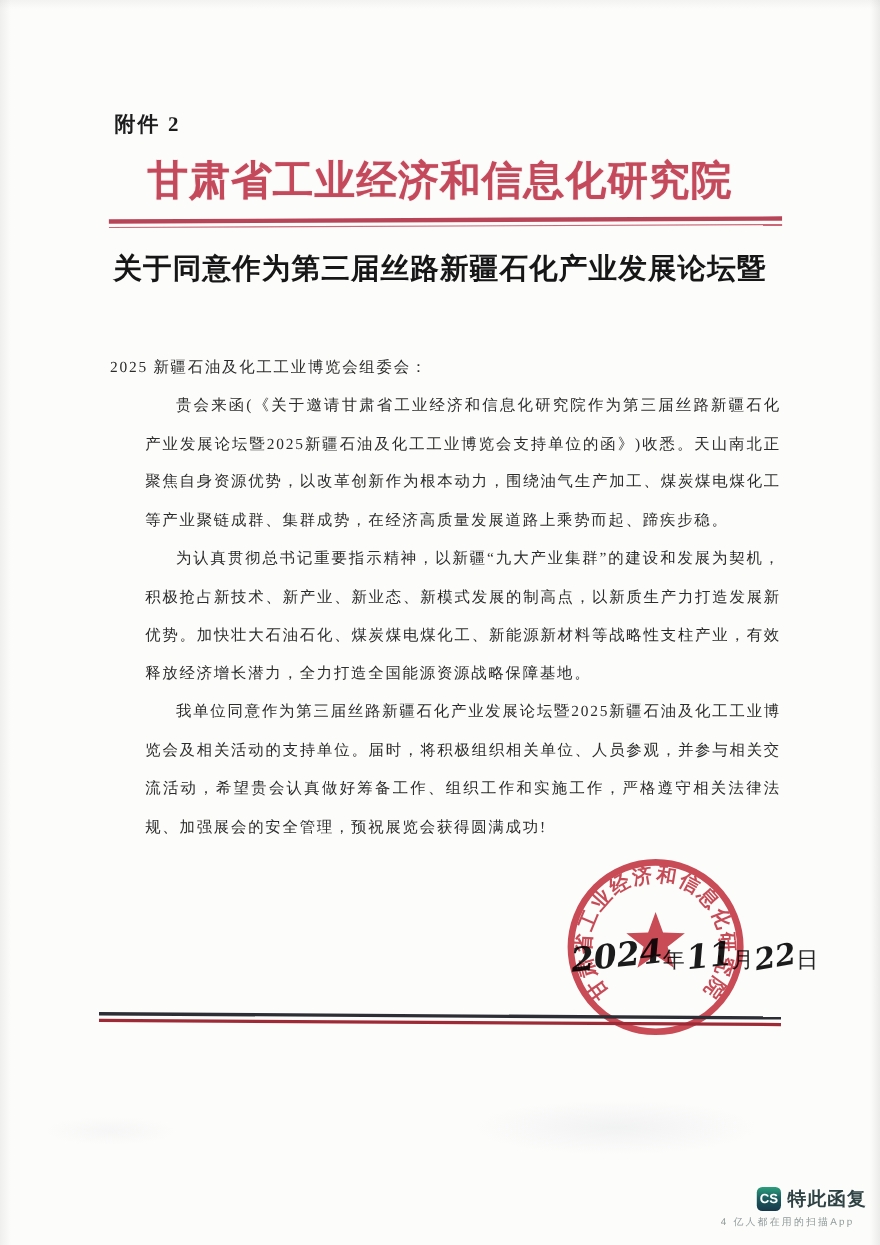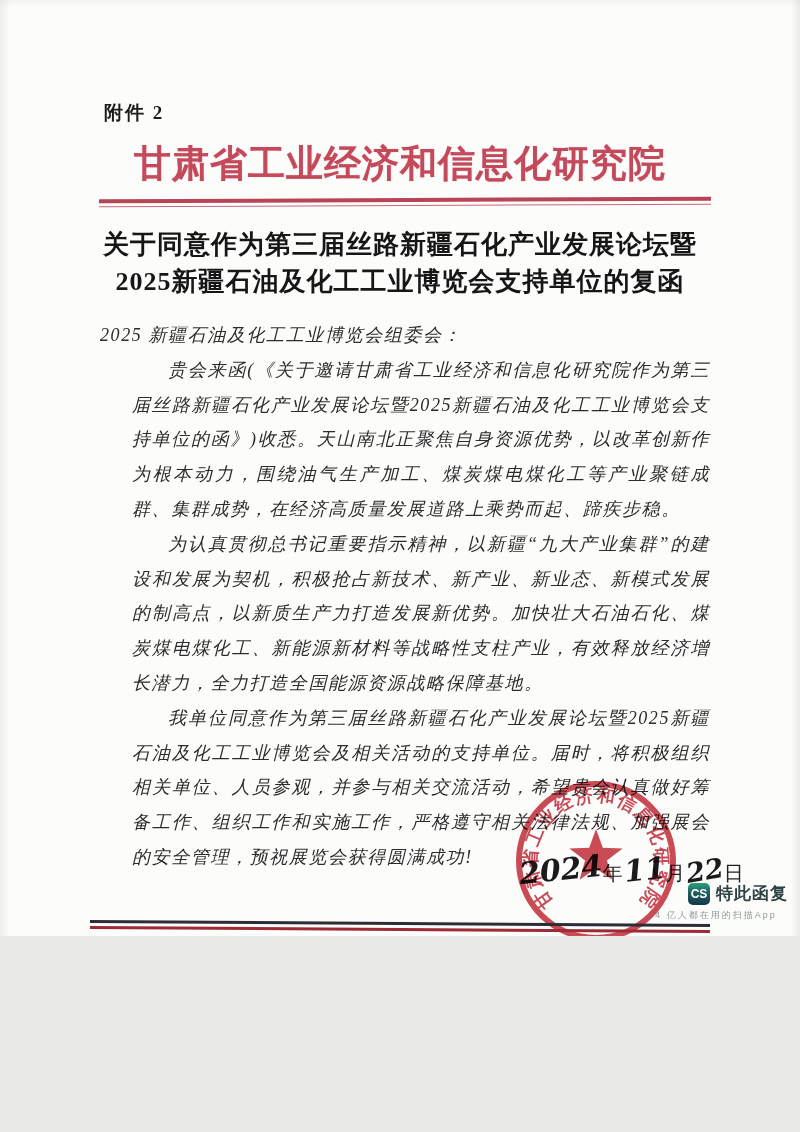"附件 2" .page { height: 936px -> 1132px }
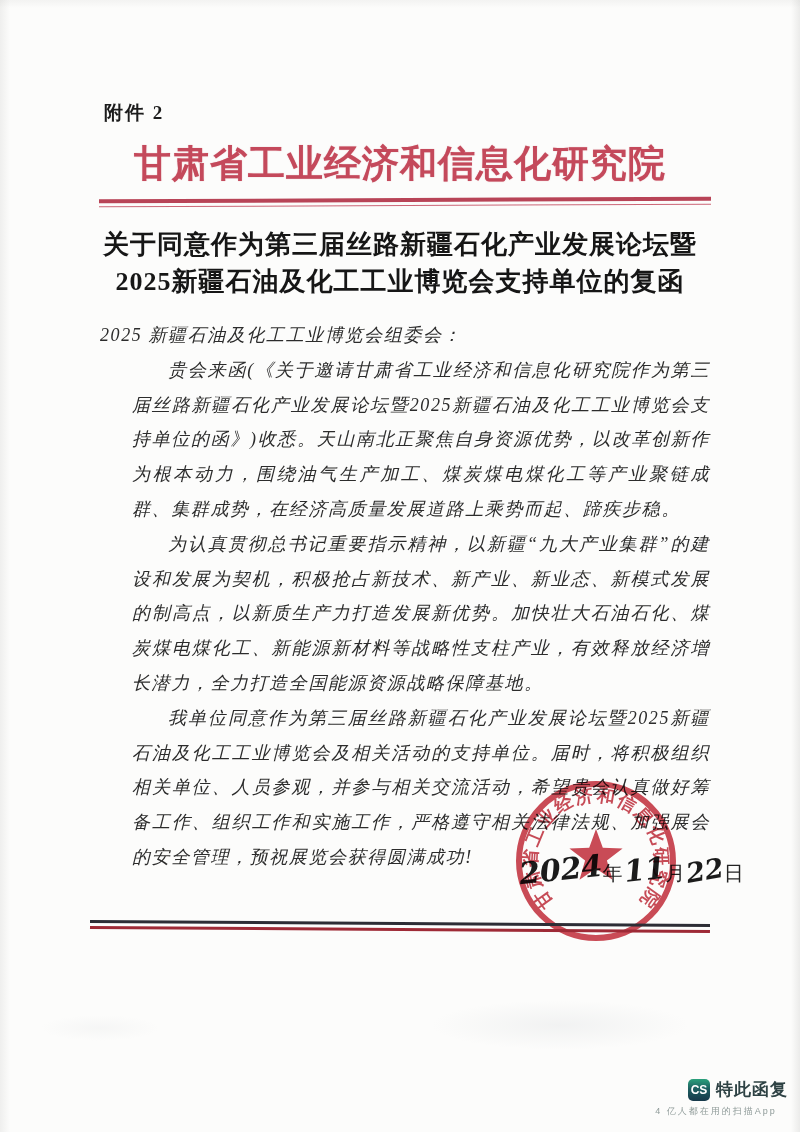"2025新疆石油及化工工业博览会支持单位的复函" div { html: <div>2025新疆石油及化工工业博览会支持单位的复函</div> -> none }
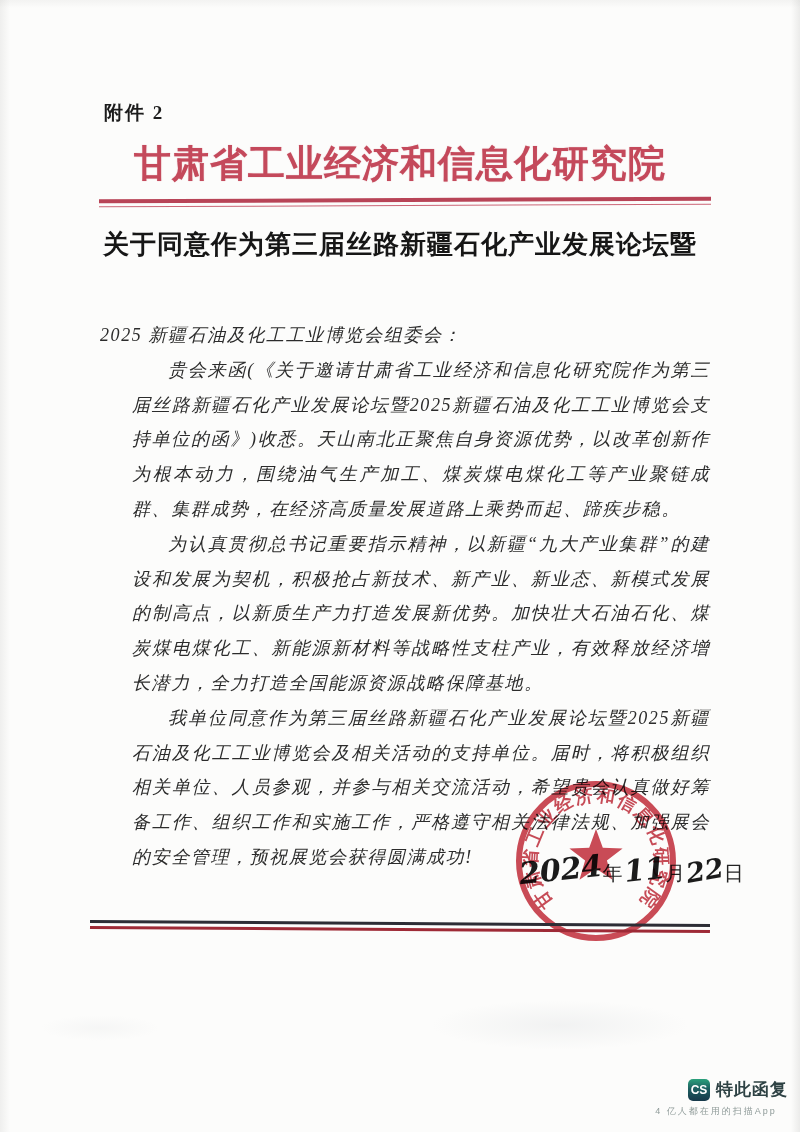"2025 新疆石油及化工工业博览会组委会：" .body-text { font-size: 18px -> 14px; font-style: italic -> none }
